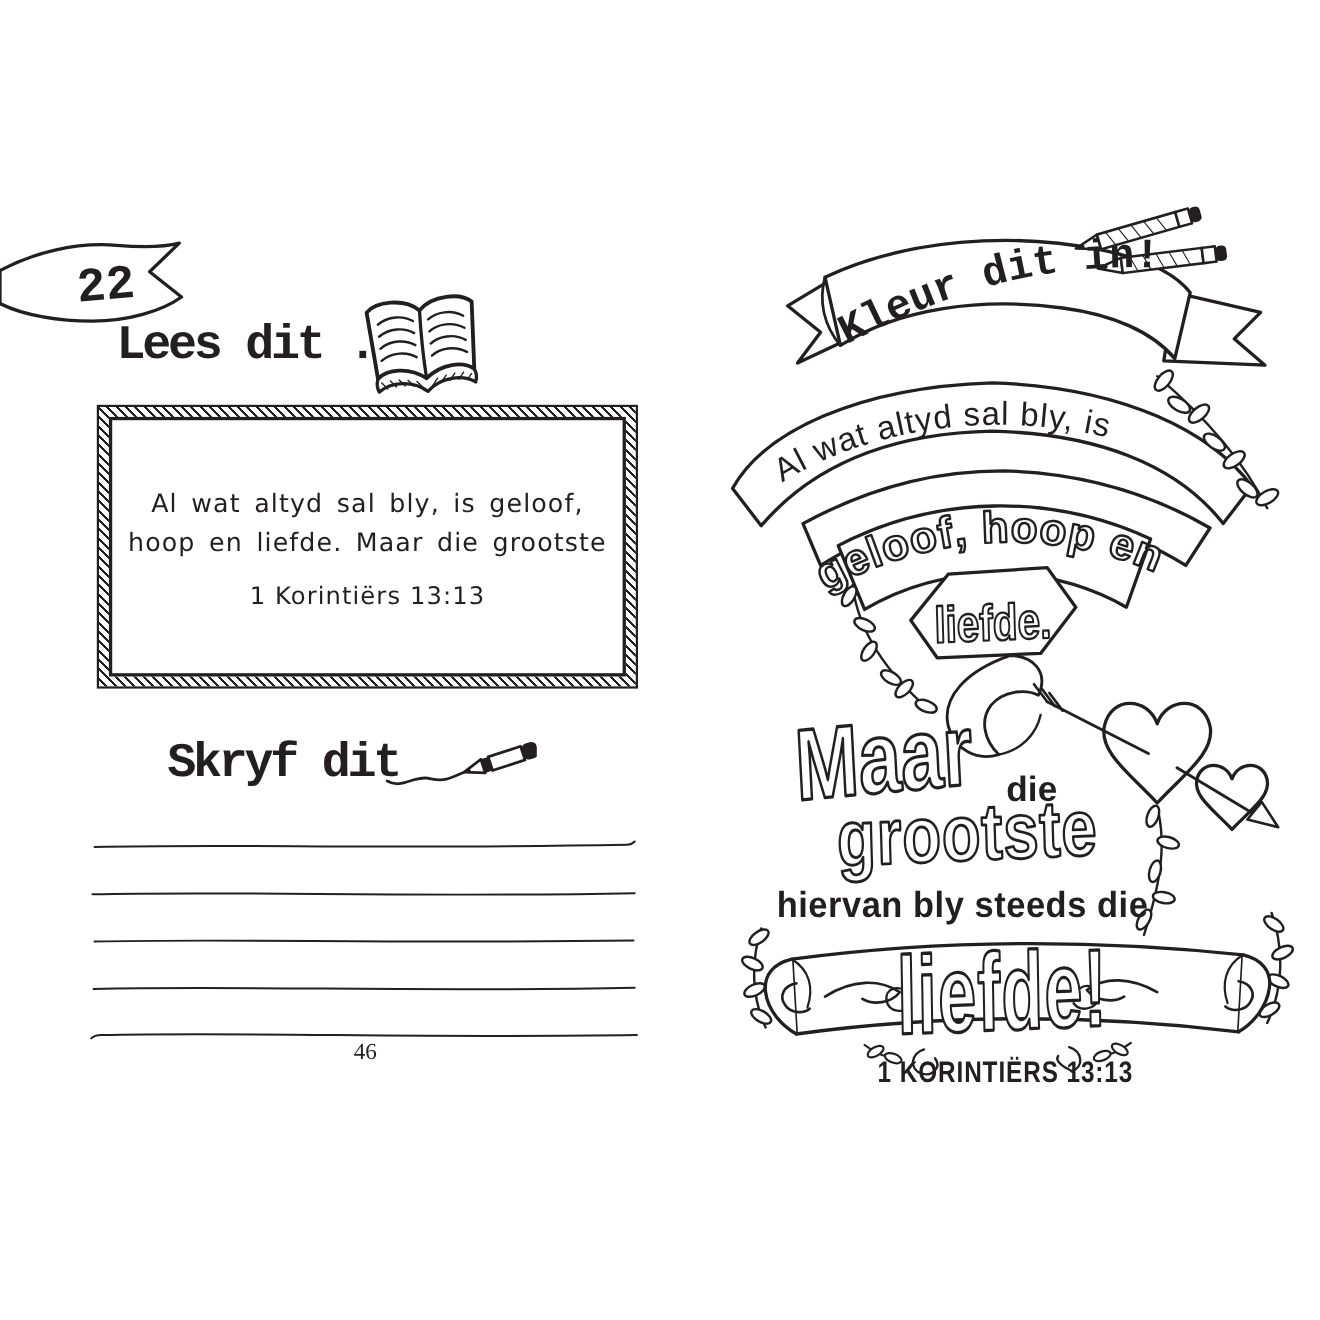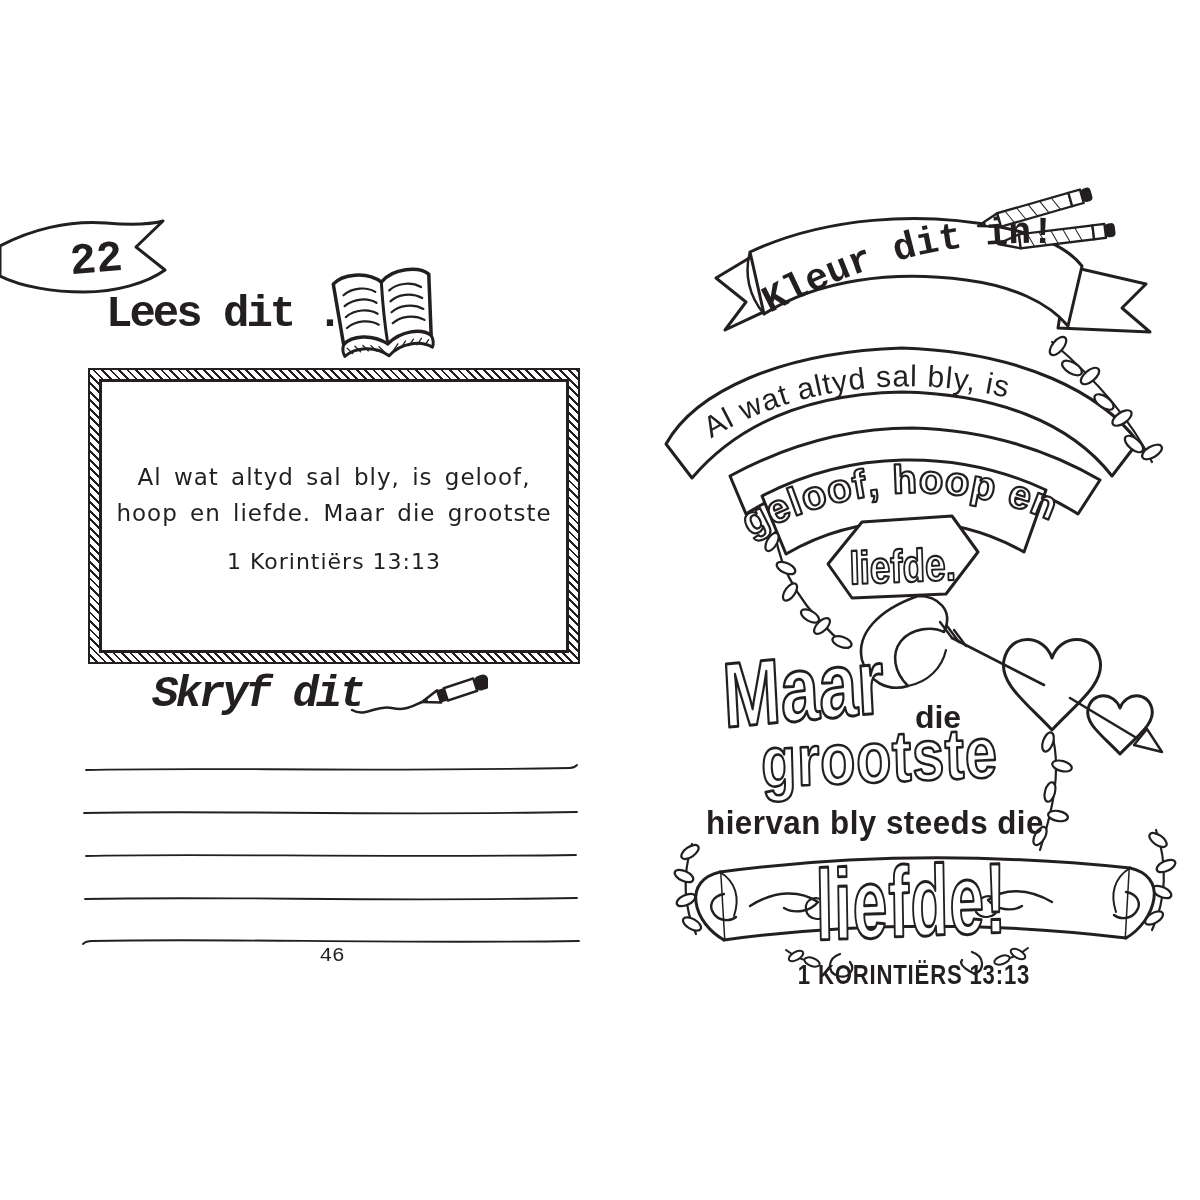"Al wat altyd sal bly, is geloof," .verse-box { height: 296px -> 258px }
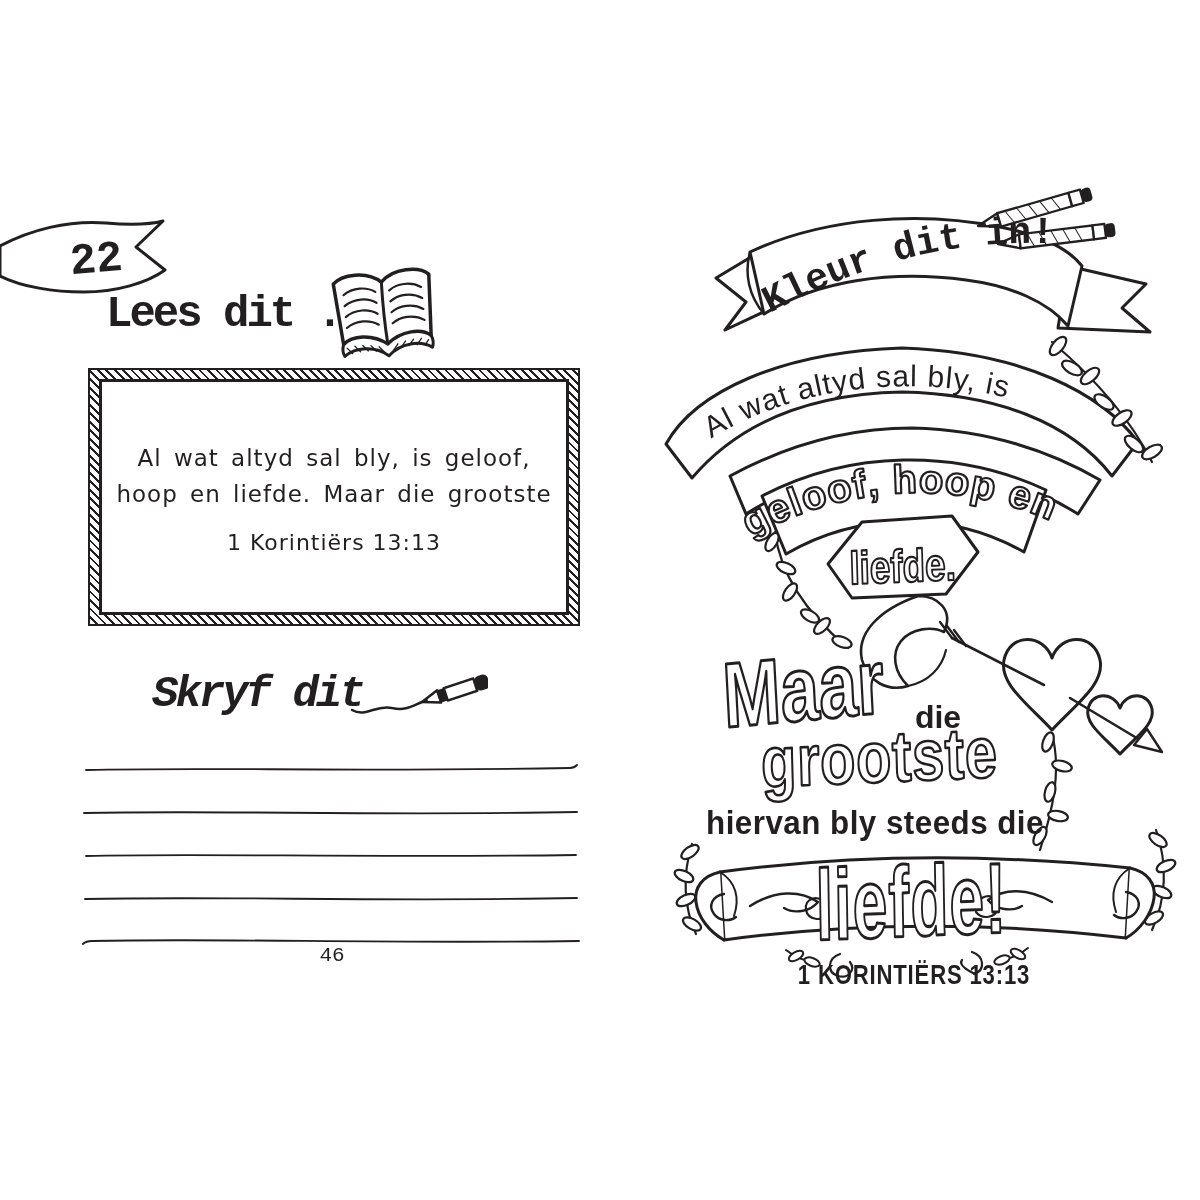"Skryf dit" .write-heading { font-style: italic -> none }
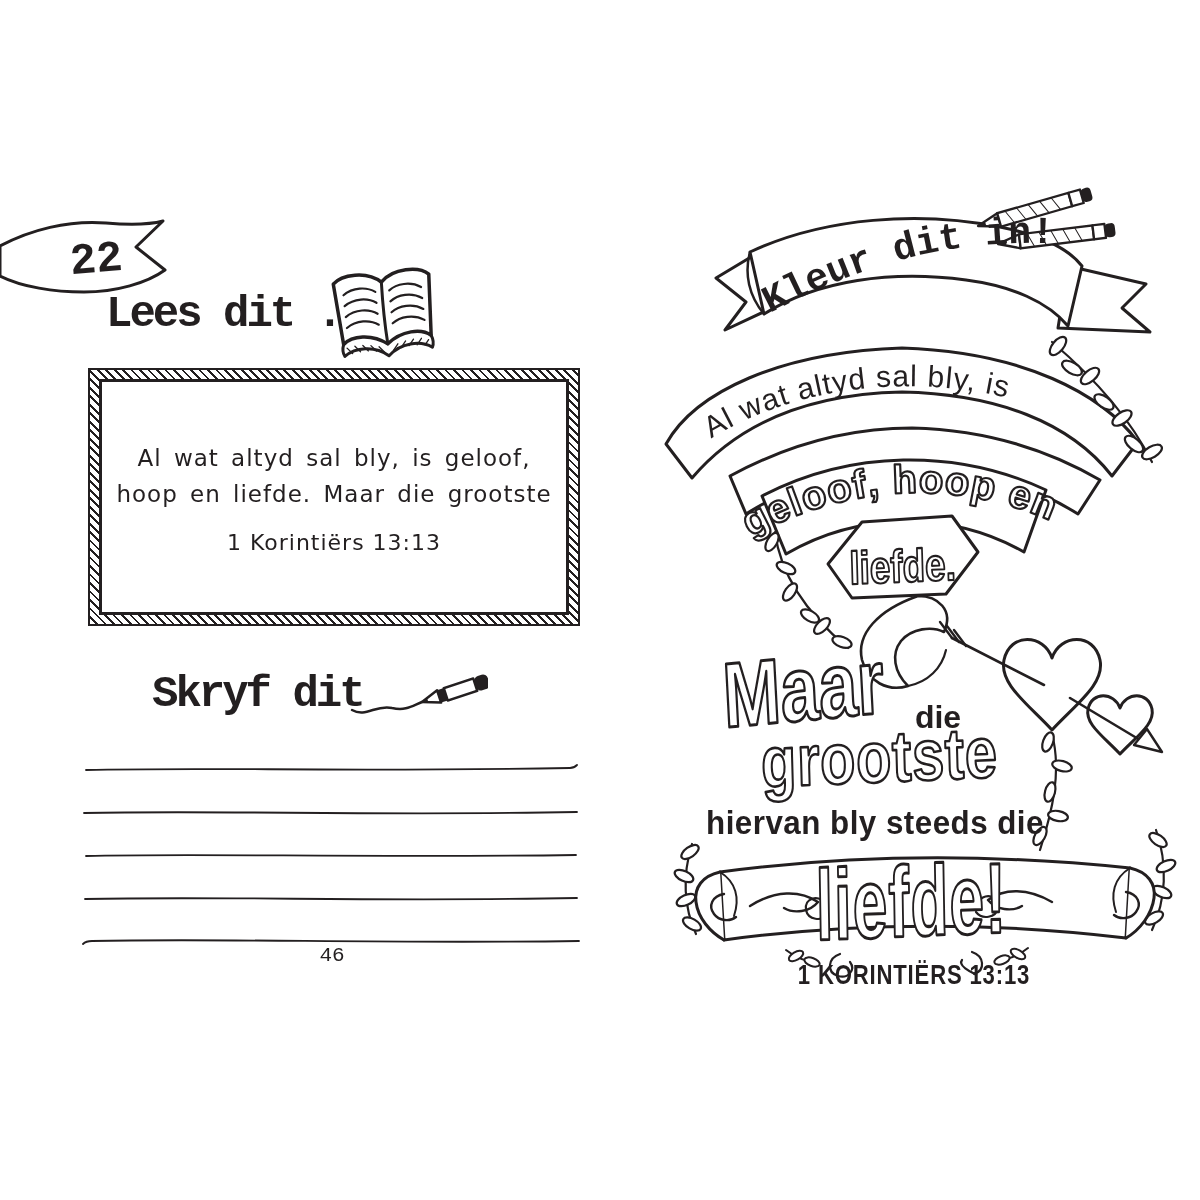"46" .f-serif { font-family: Liberation Mono, monospace -> Liberation Serif, serif }
